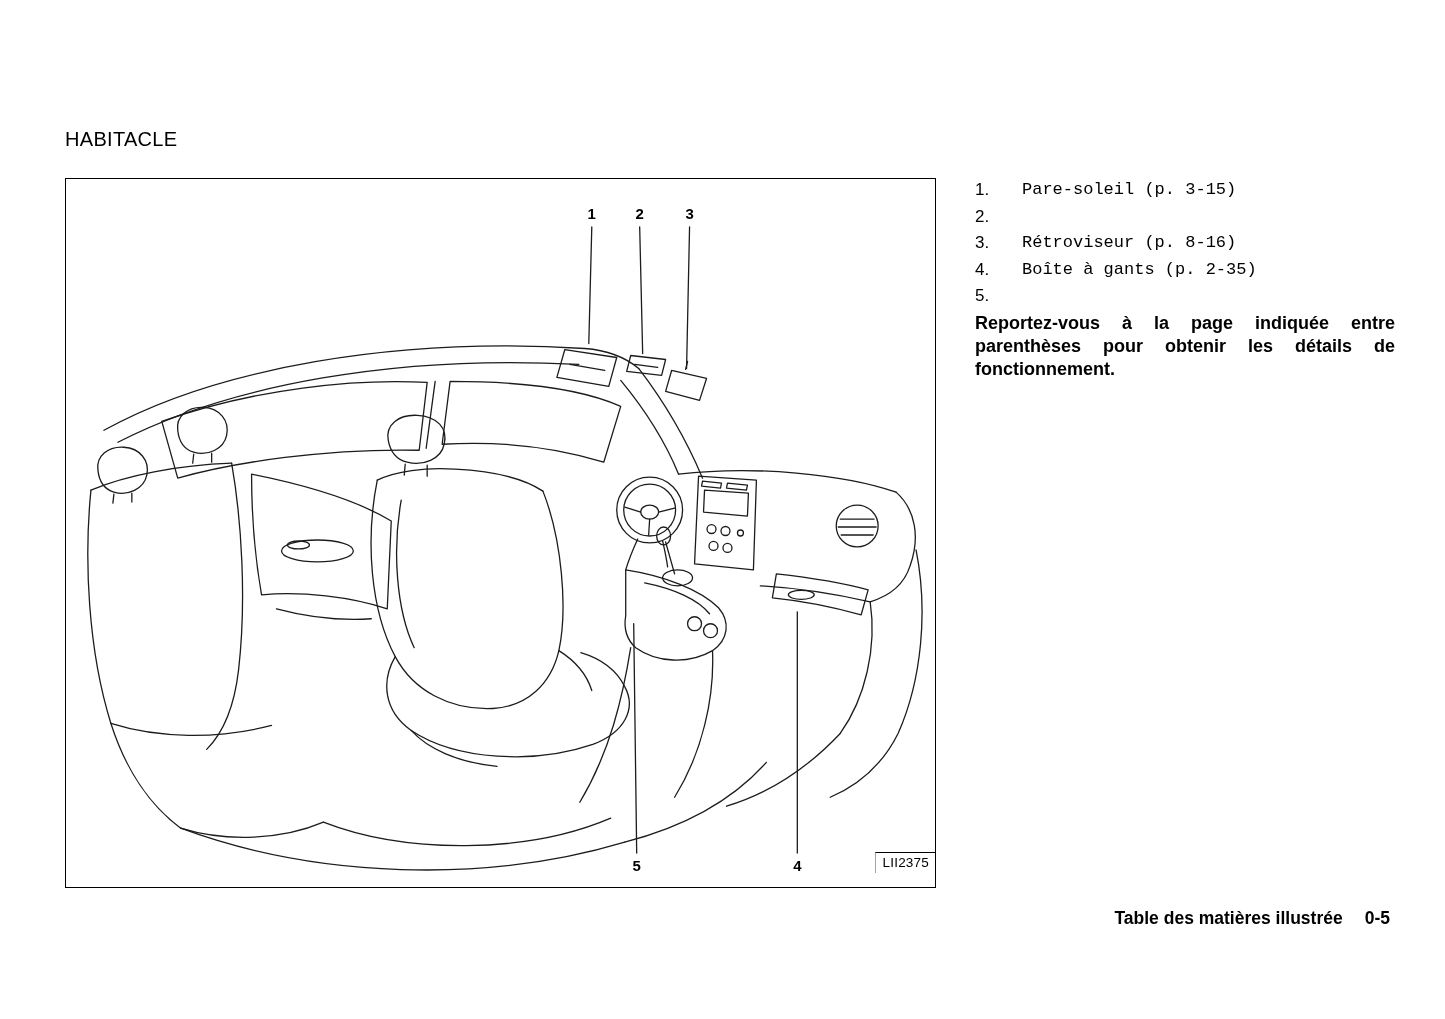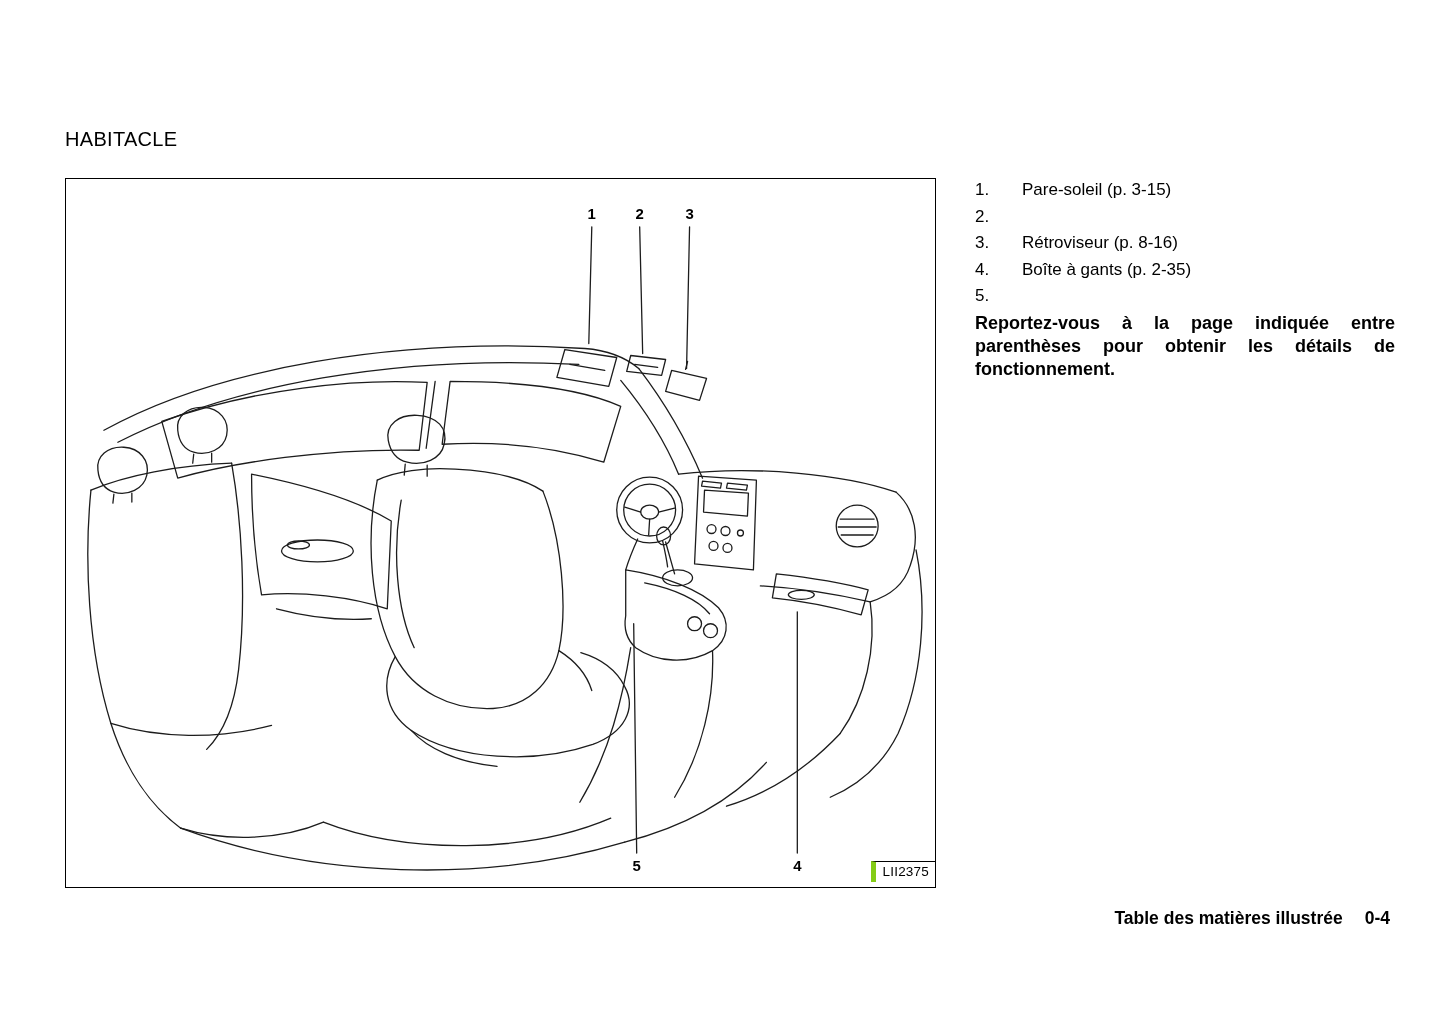"Pare-soleil (p. 3-15)" .legend-label { font-family: none -> Liberation Mono, monospace }
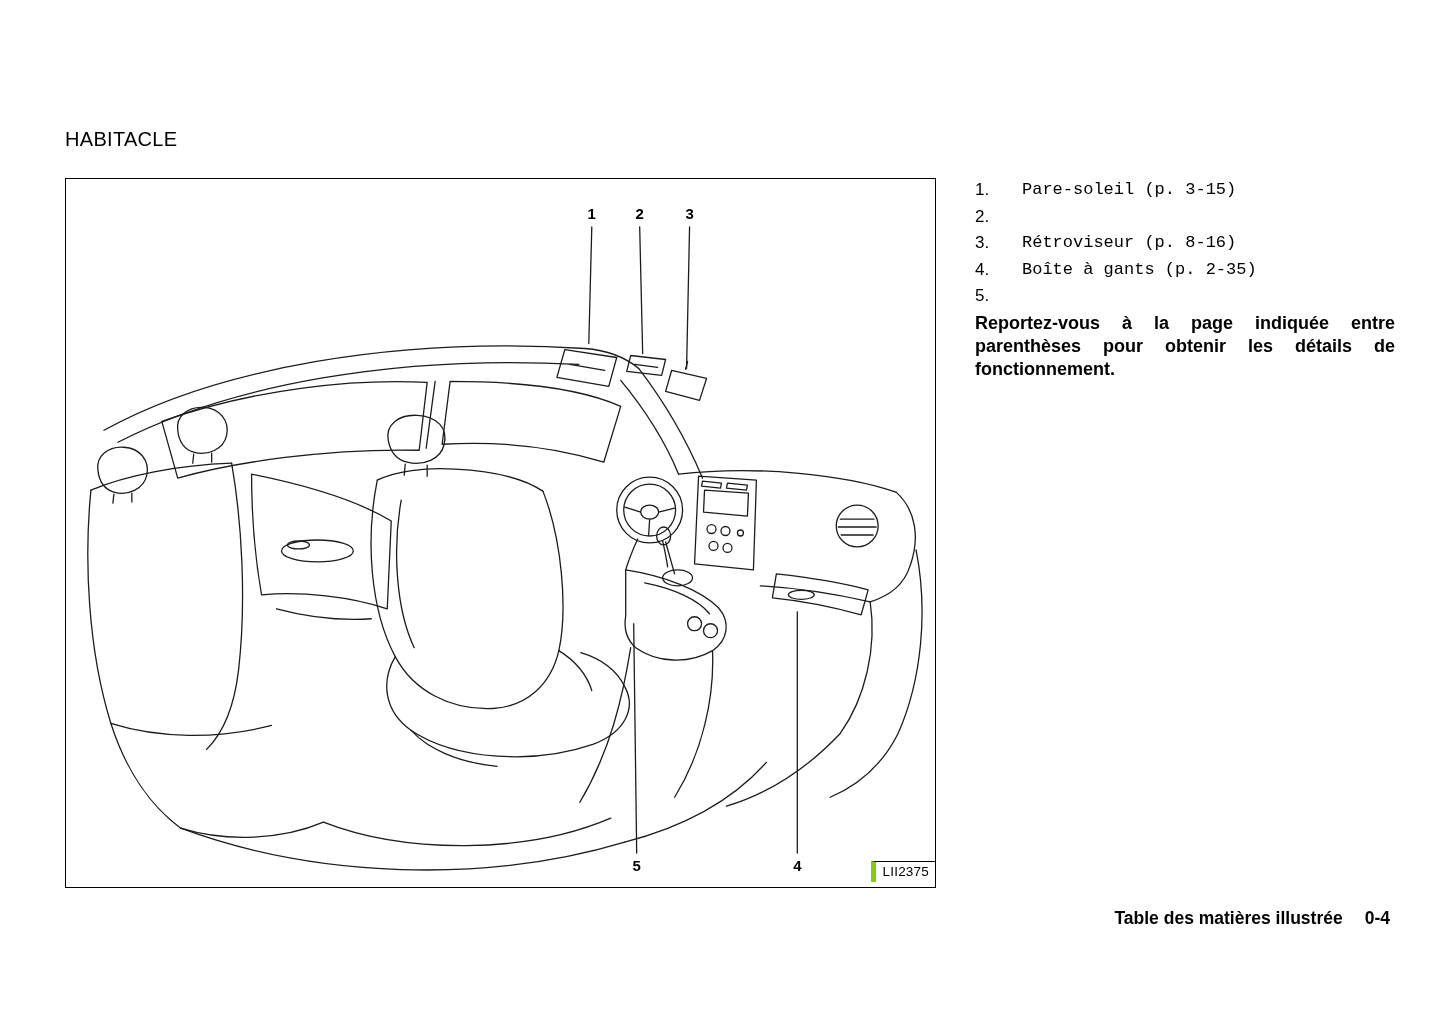"LII2375" .figure-code { border-left: 5px solid #84cc16 -> 1px solid #84cc16; bottom: 5px -> 14px }
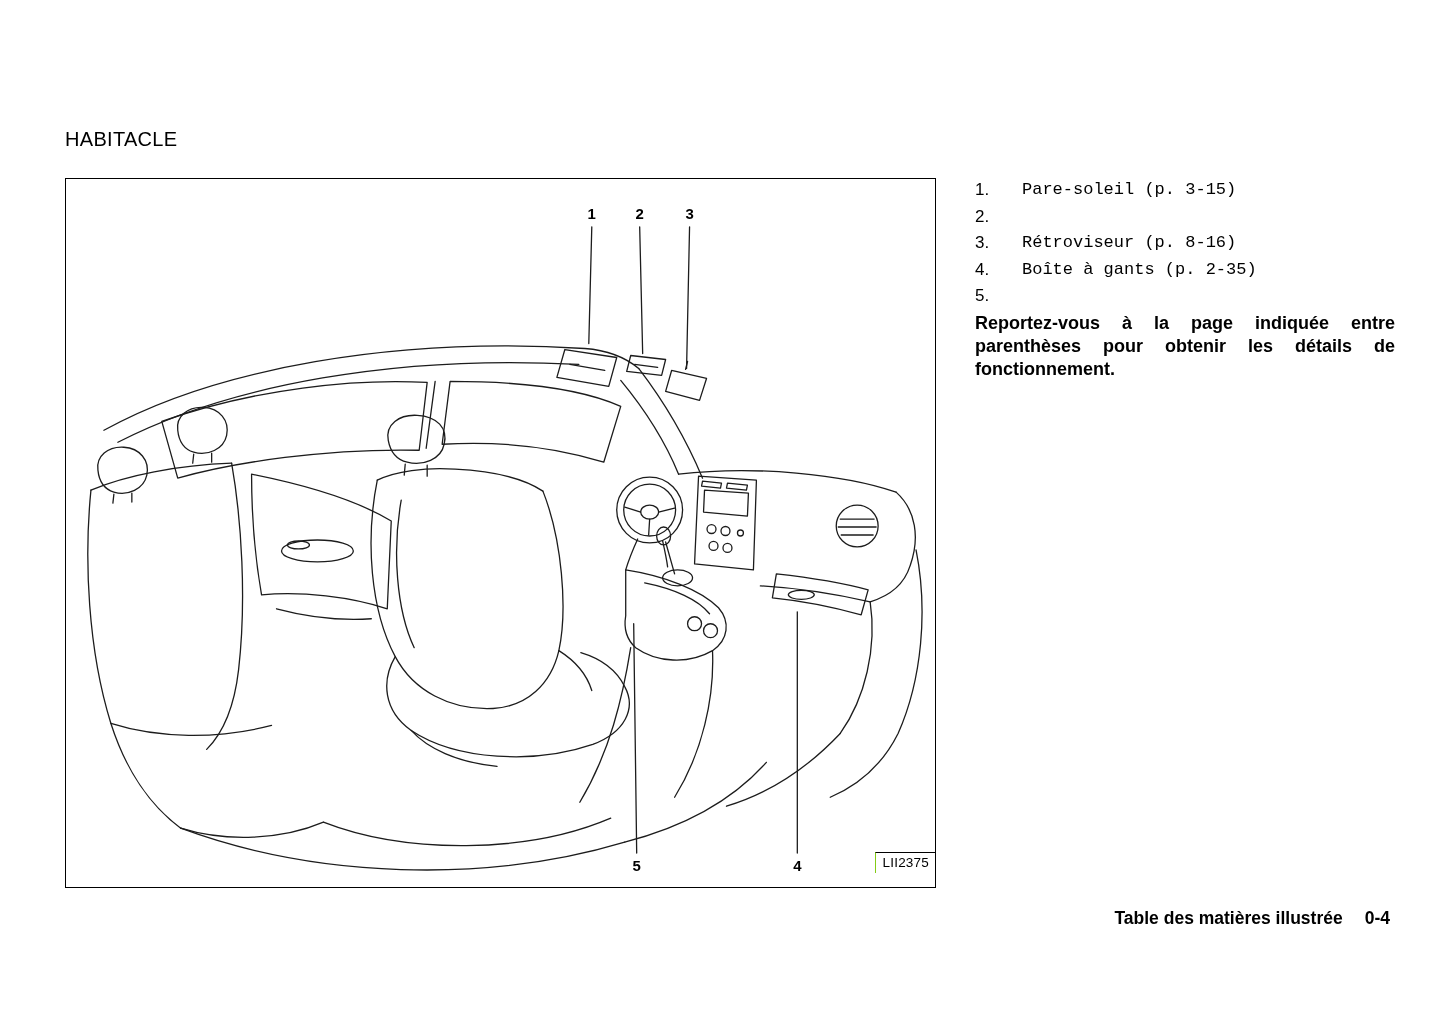"0-4" span.footer-page { text: 0-4 -> 0-5 }
